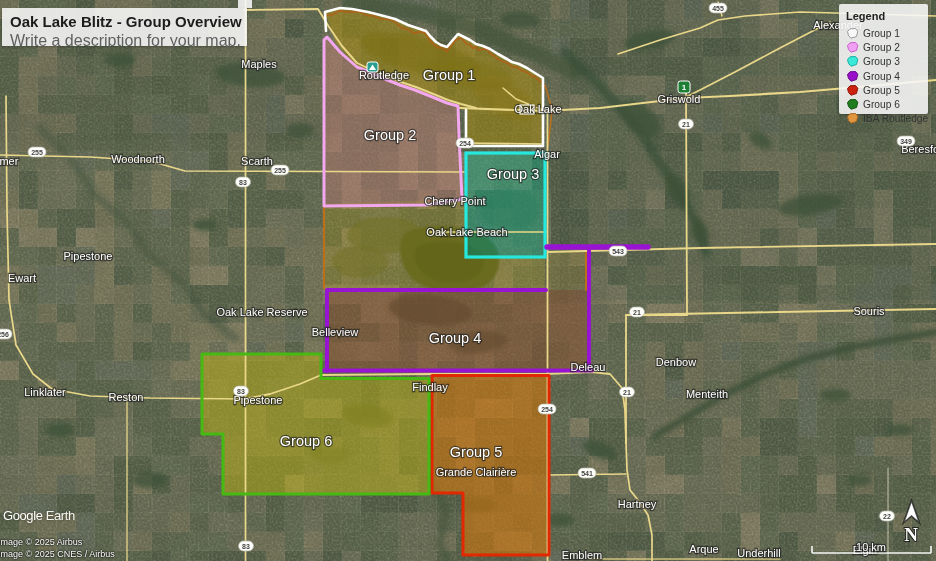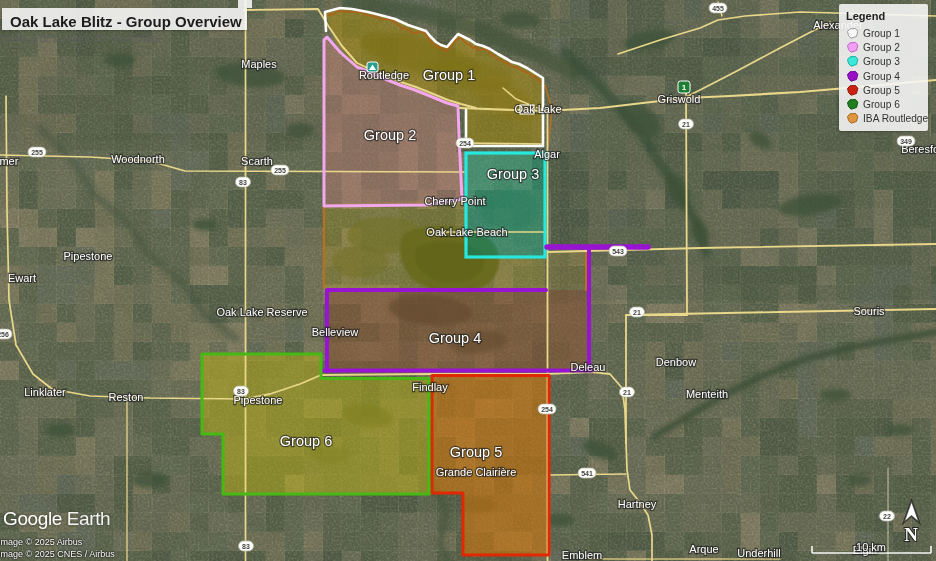"Oak Lake Blitz - Group" #title { height: 22px -> 38px }
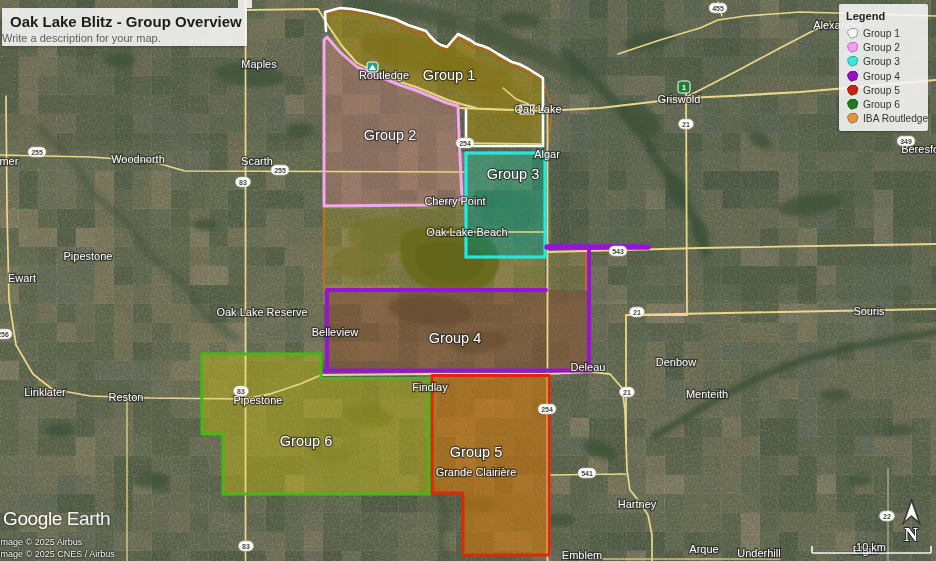"Legend" #legend { height: 127px -> 110px }
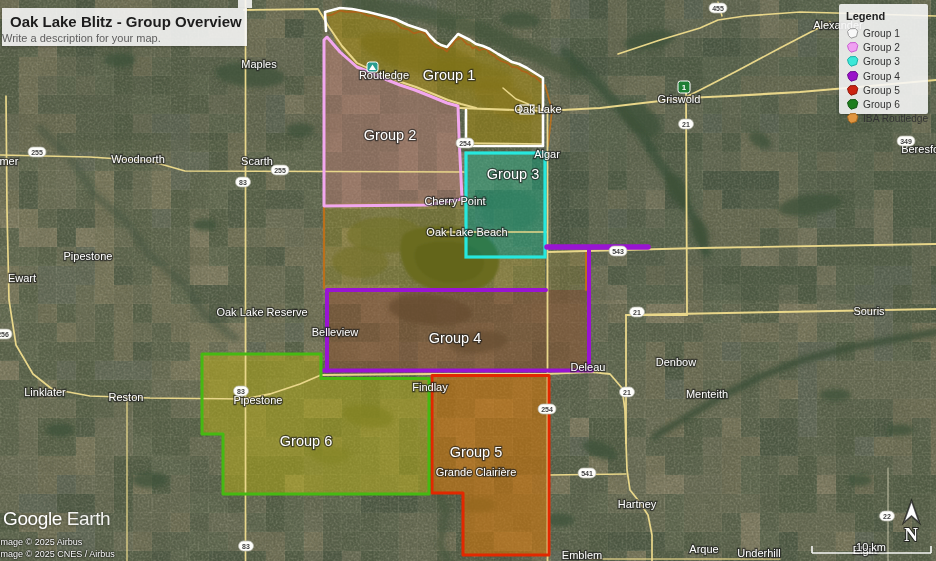"Write a description for your" #title p { font-size: 11px -> 16px; margin: 2px 0 0 0 -> 2px 0 0 8px }
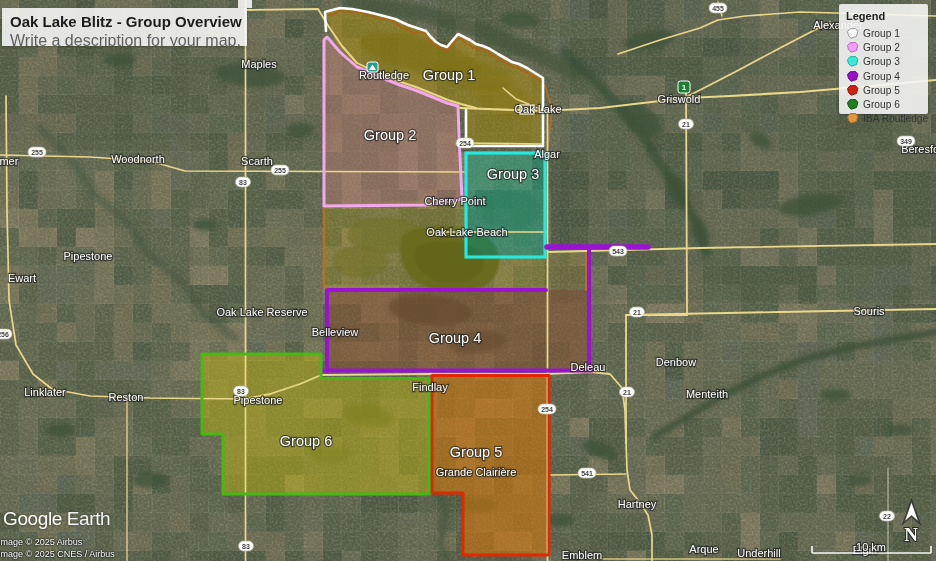"Google Earth" #gearth { font-size: 19px -> 13px }
